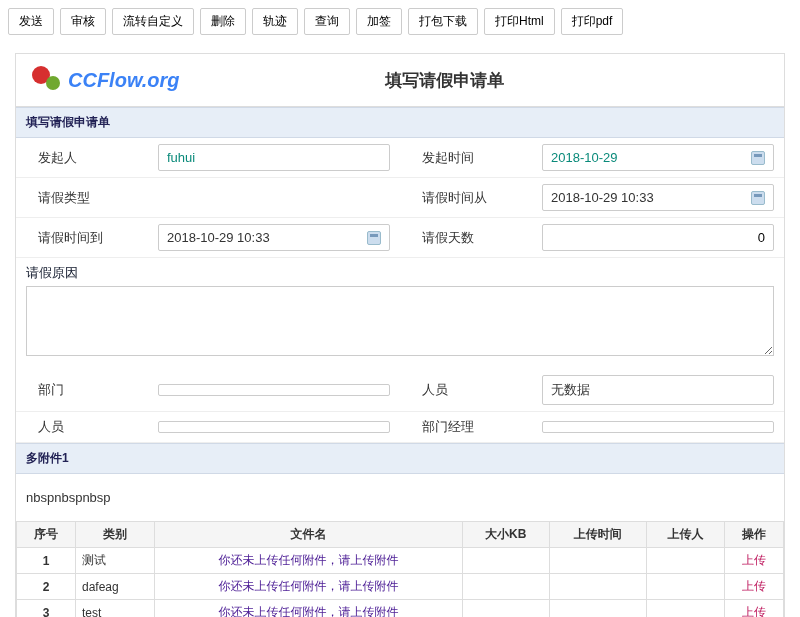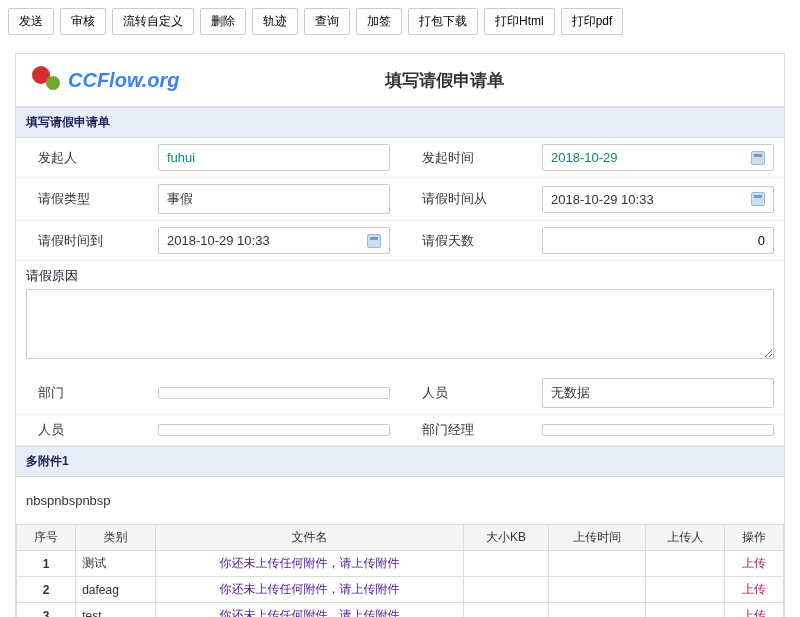"事假" div.val { html: <div> <div>事假</div> </div> -> none }
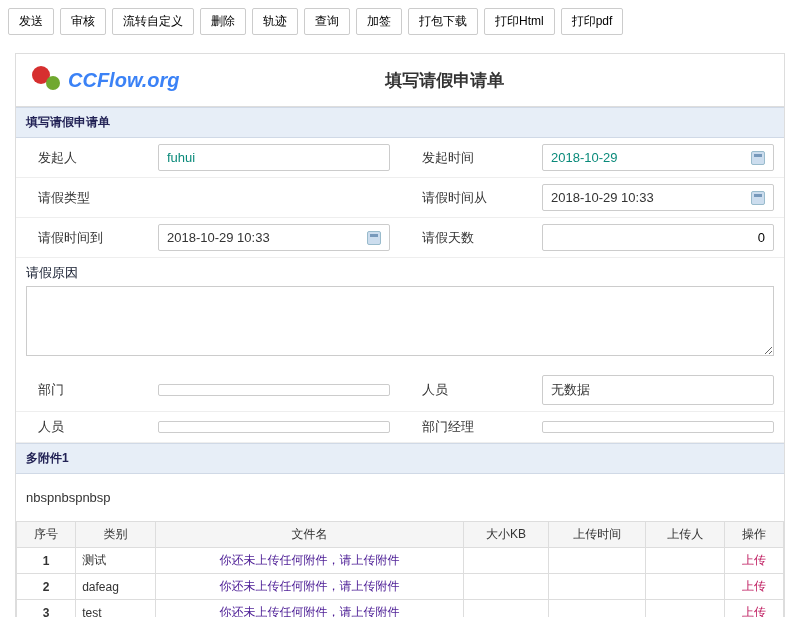"序号" .att-table th { font-weight: normal -> bold }
